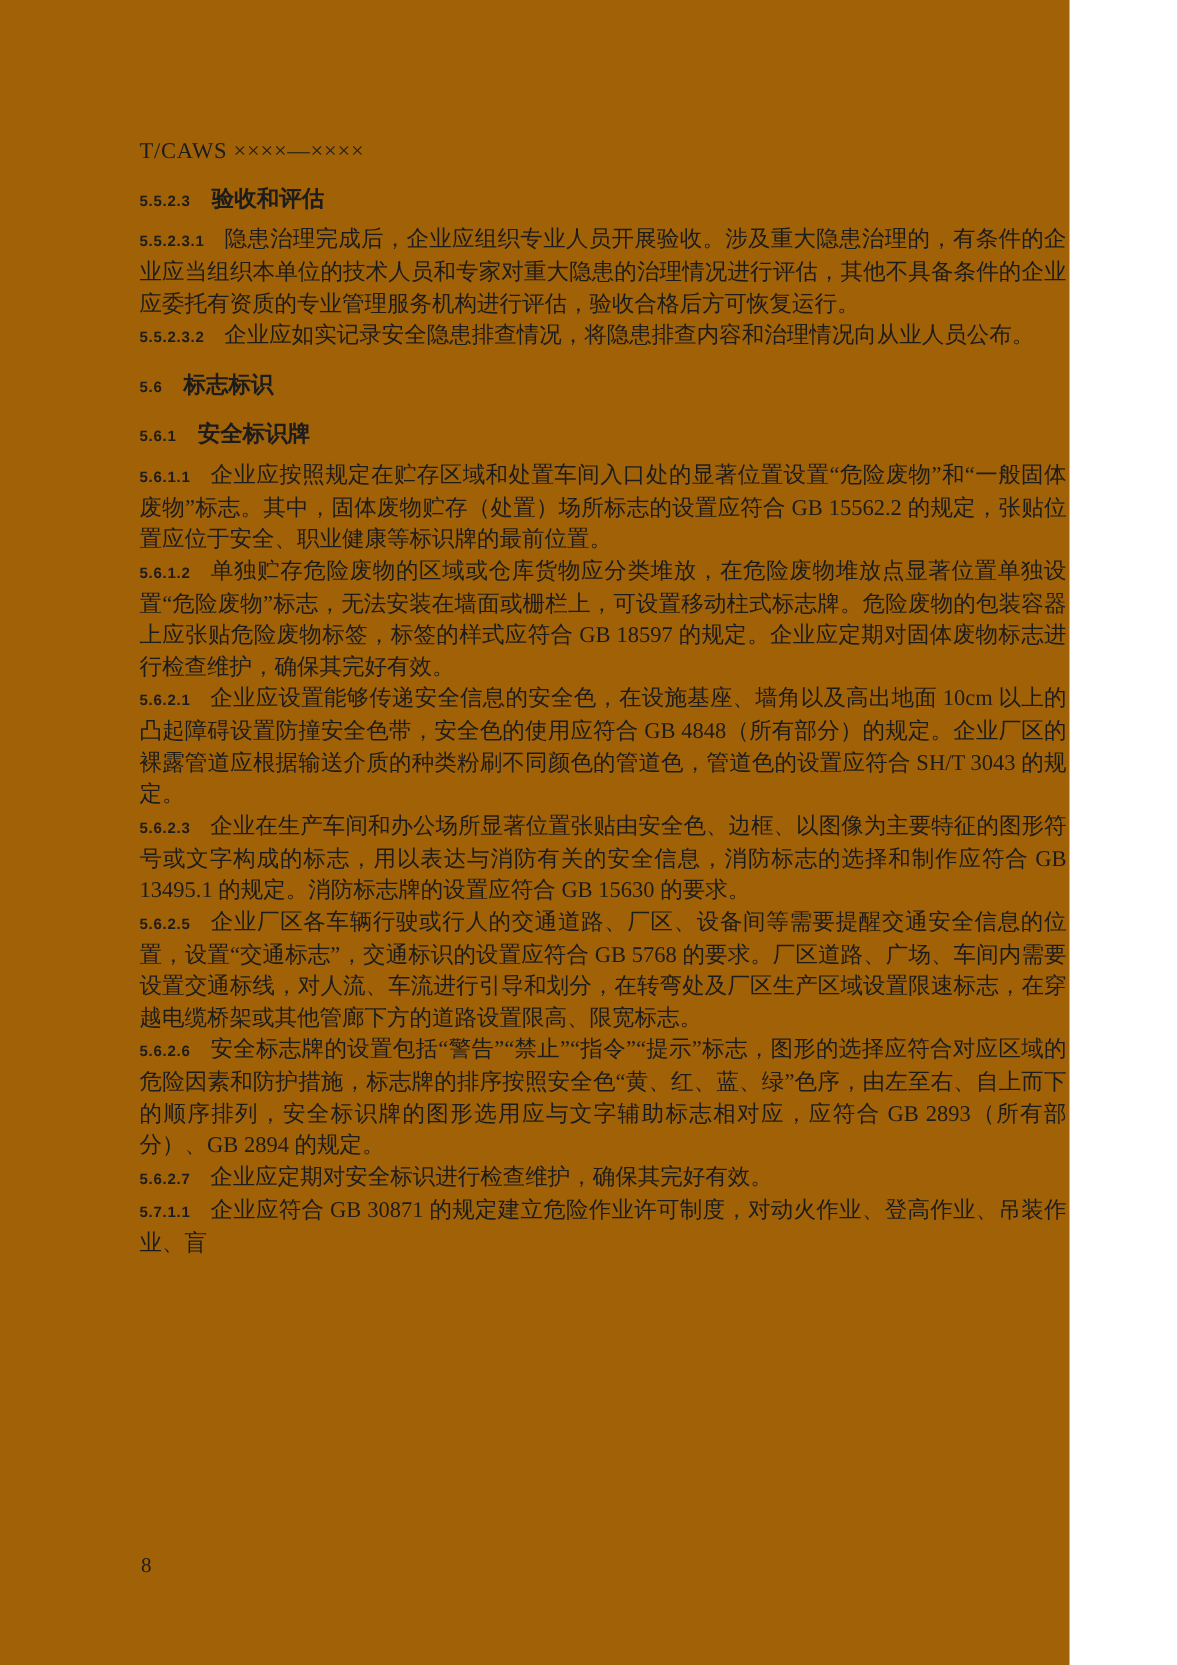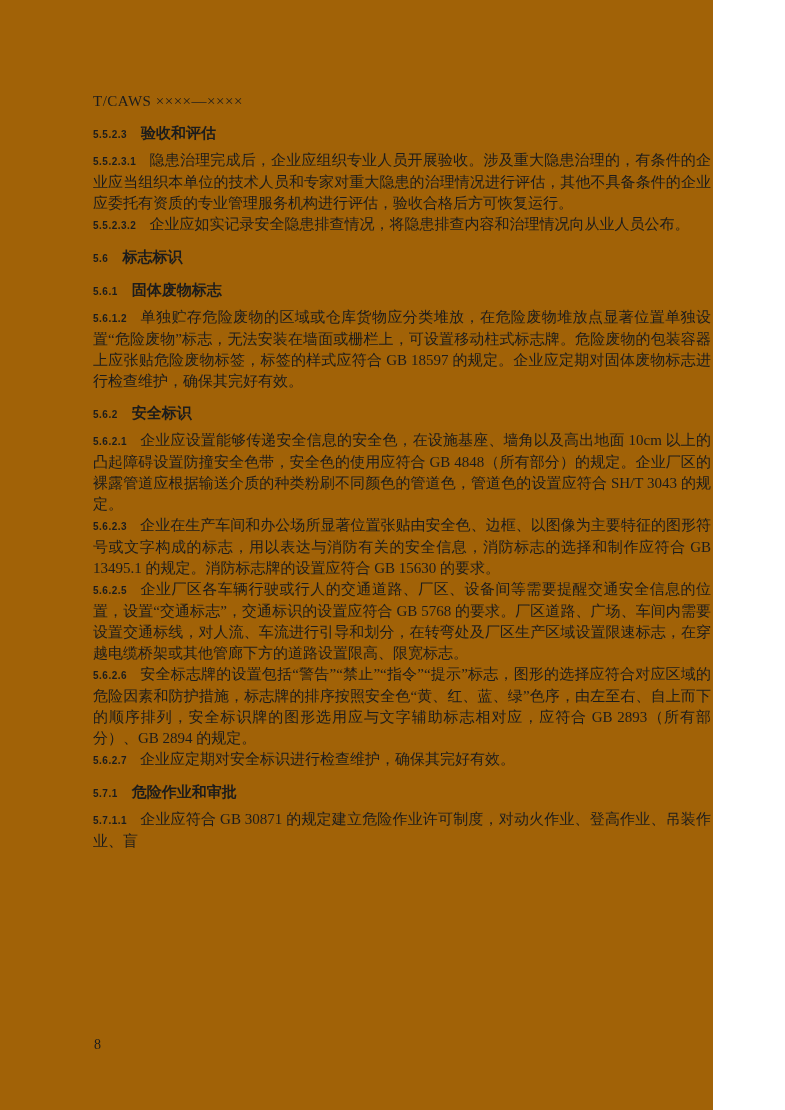"固体废物标志" span.clause-text { text: 固体废物标志 -> 安全标识牌 }
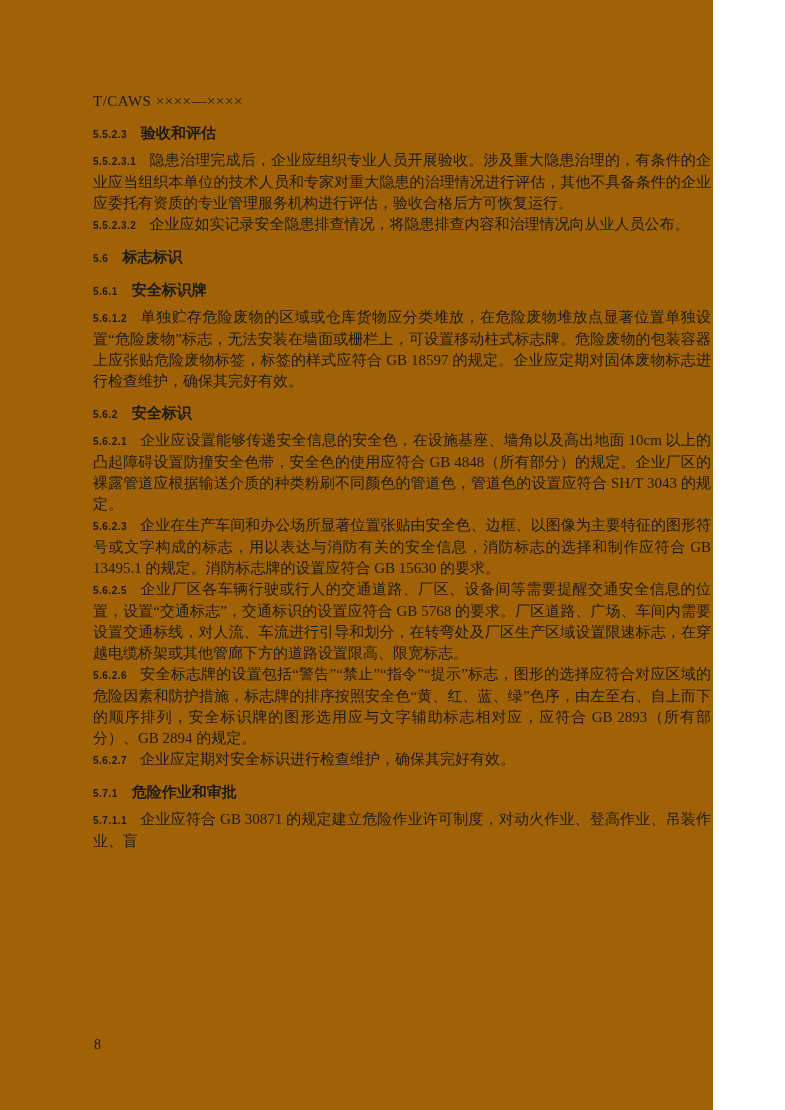"5.6.1.1" p.clause-para { html: none -> <p><span>5.6.1.1</span><span>企业应按照规定在贮存区域和处置车间入口处的显著位置设置“危险废物”和“一般固体废物”标志。其中，固体废物贮存（处置）场所标志的设置应符合 GB 15562.2 的规定，张贴位置应位于安全、职业健康等标识牌的最前位置。</span></p> }
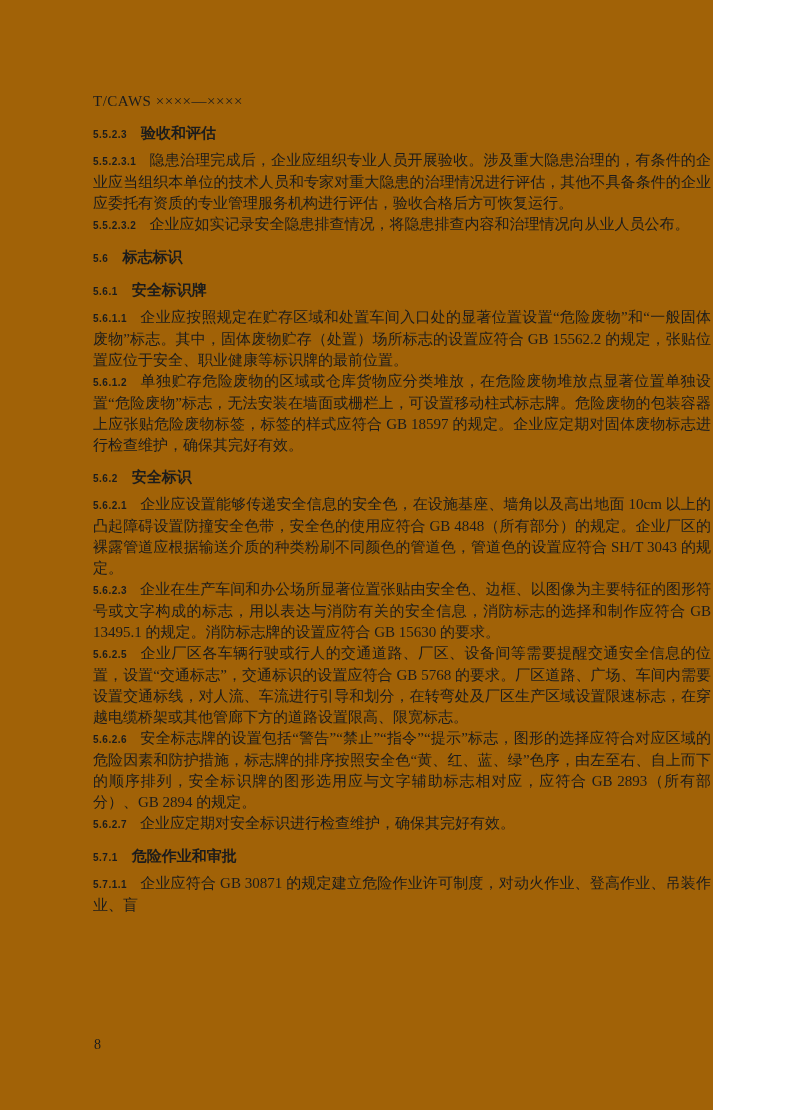"5.6.2 安全标识" h2.clause-heading { html: <h2><span>5.6.2</span><span>安全标识</span></h2> -> none }
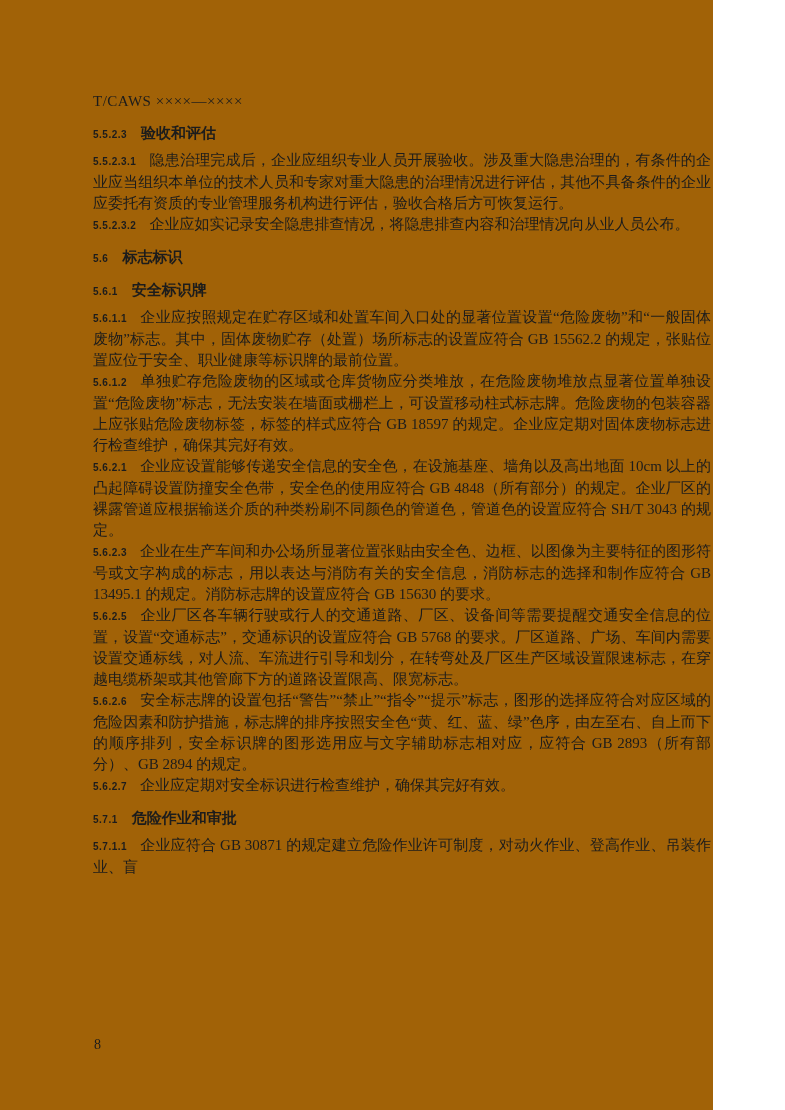"5.7.1 危险作业和审批" h2.clause-heading { html: <h2><span>5.7.1</span><span>危险作业和审批</span></h2> -> none }
